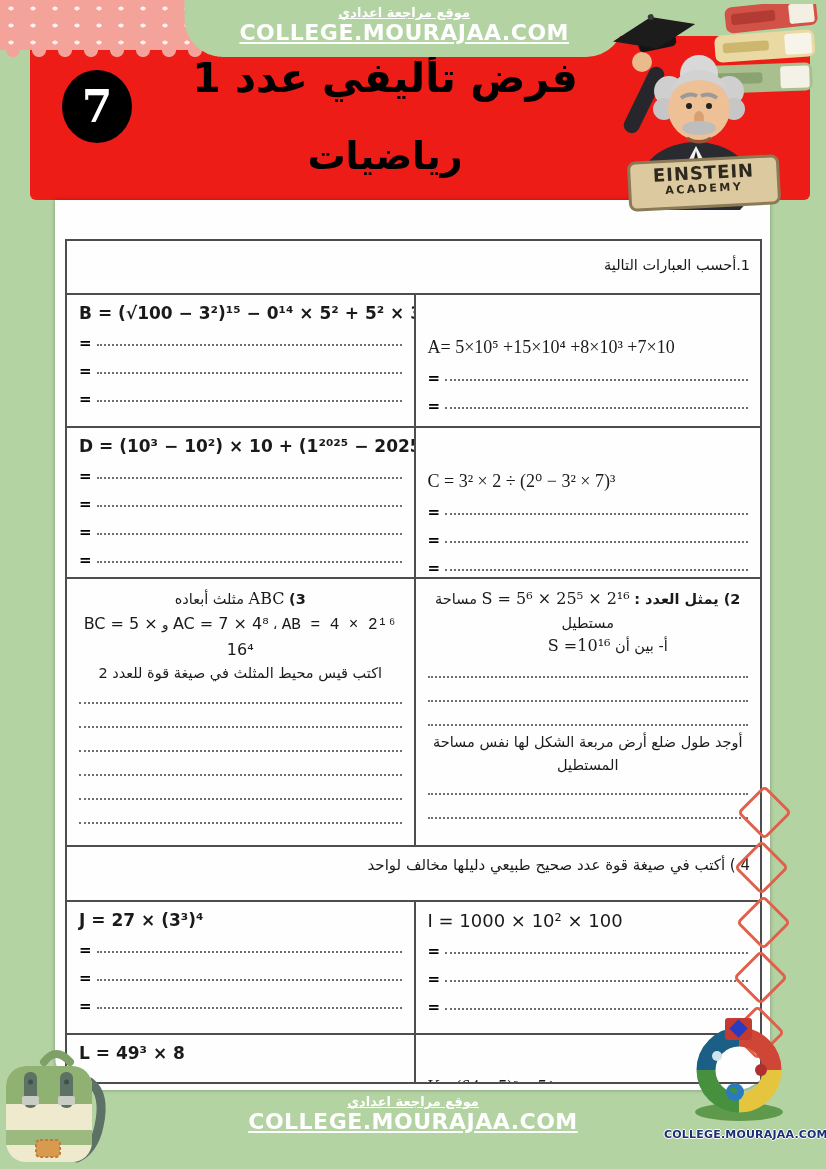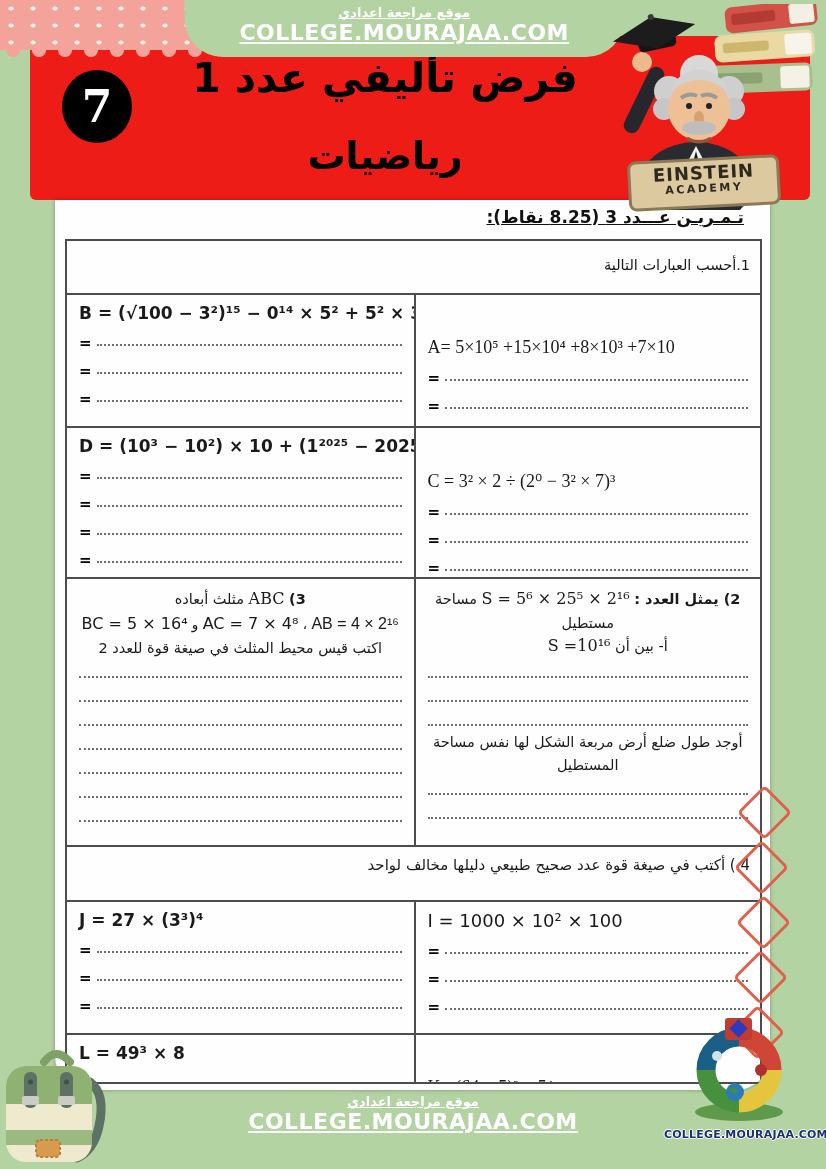"تـمـريـن عـــدد 3 (8.25 نقاط):" div.ex-heading { html: <div>تـمـريـن عـــدد 3 (8.25 نقاط):</div> -> none }
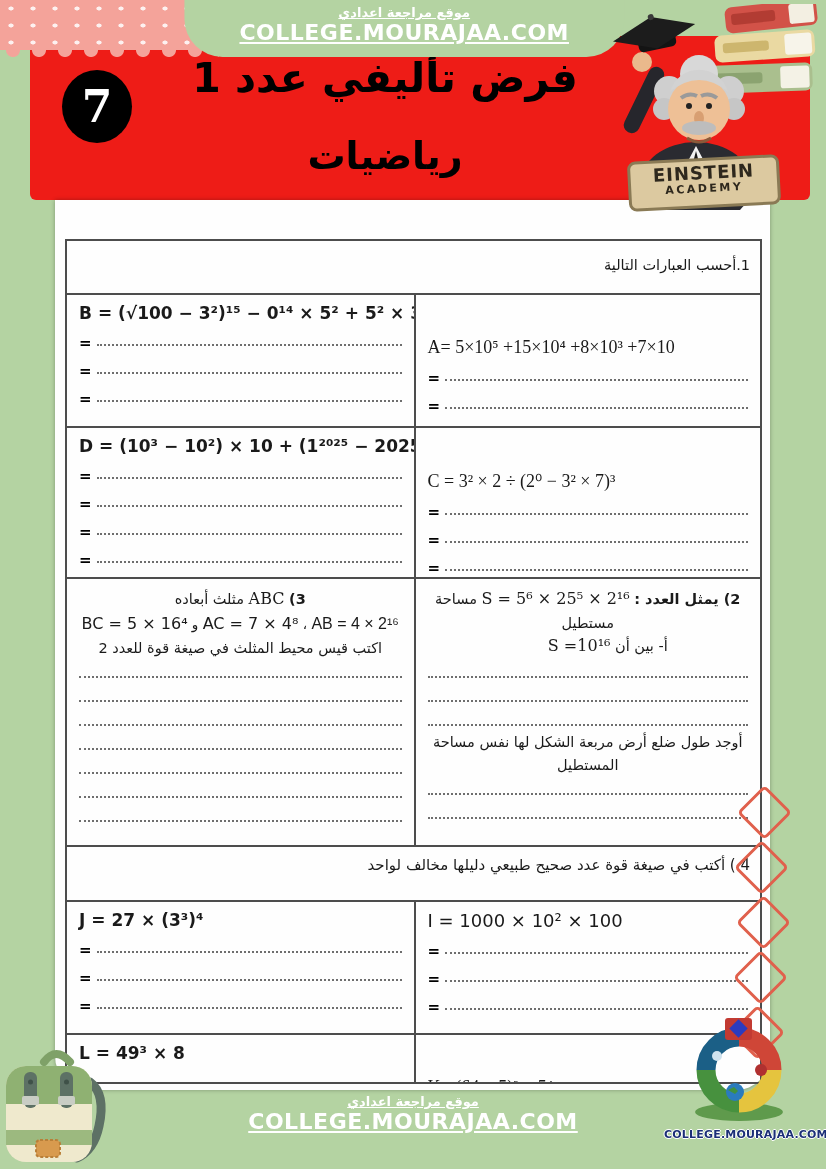"AB = 4 × 2¹⁶" span.mathin { font-family: Liberation Sans, sans-serif -> Liberation Mono, monospace }
